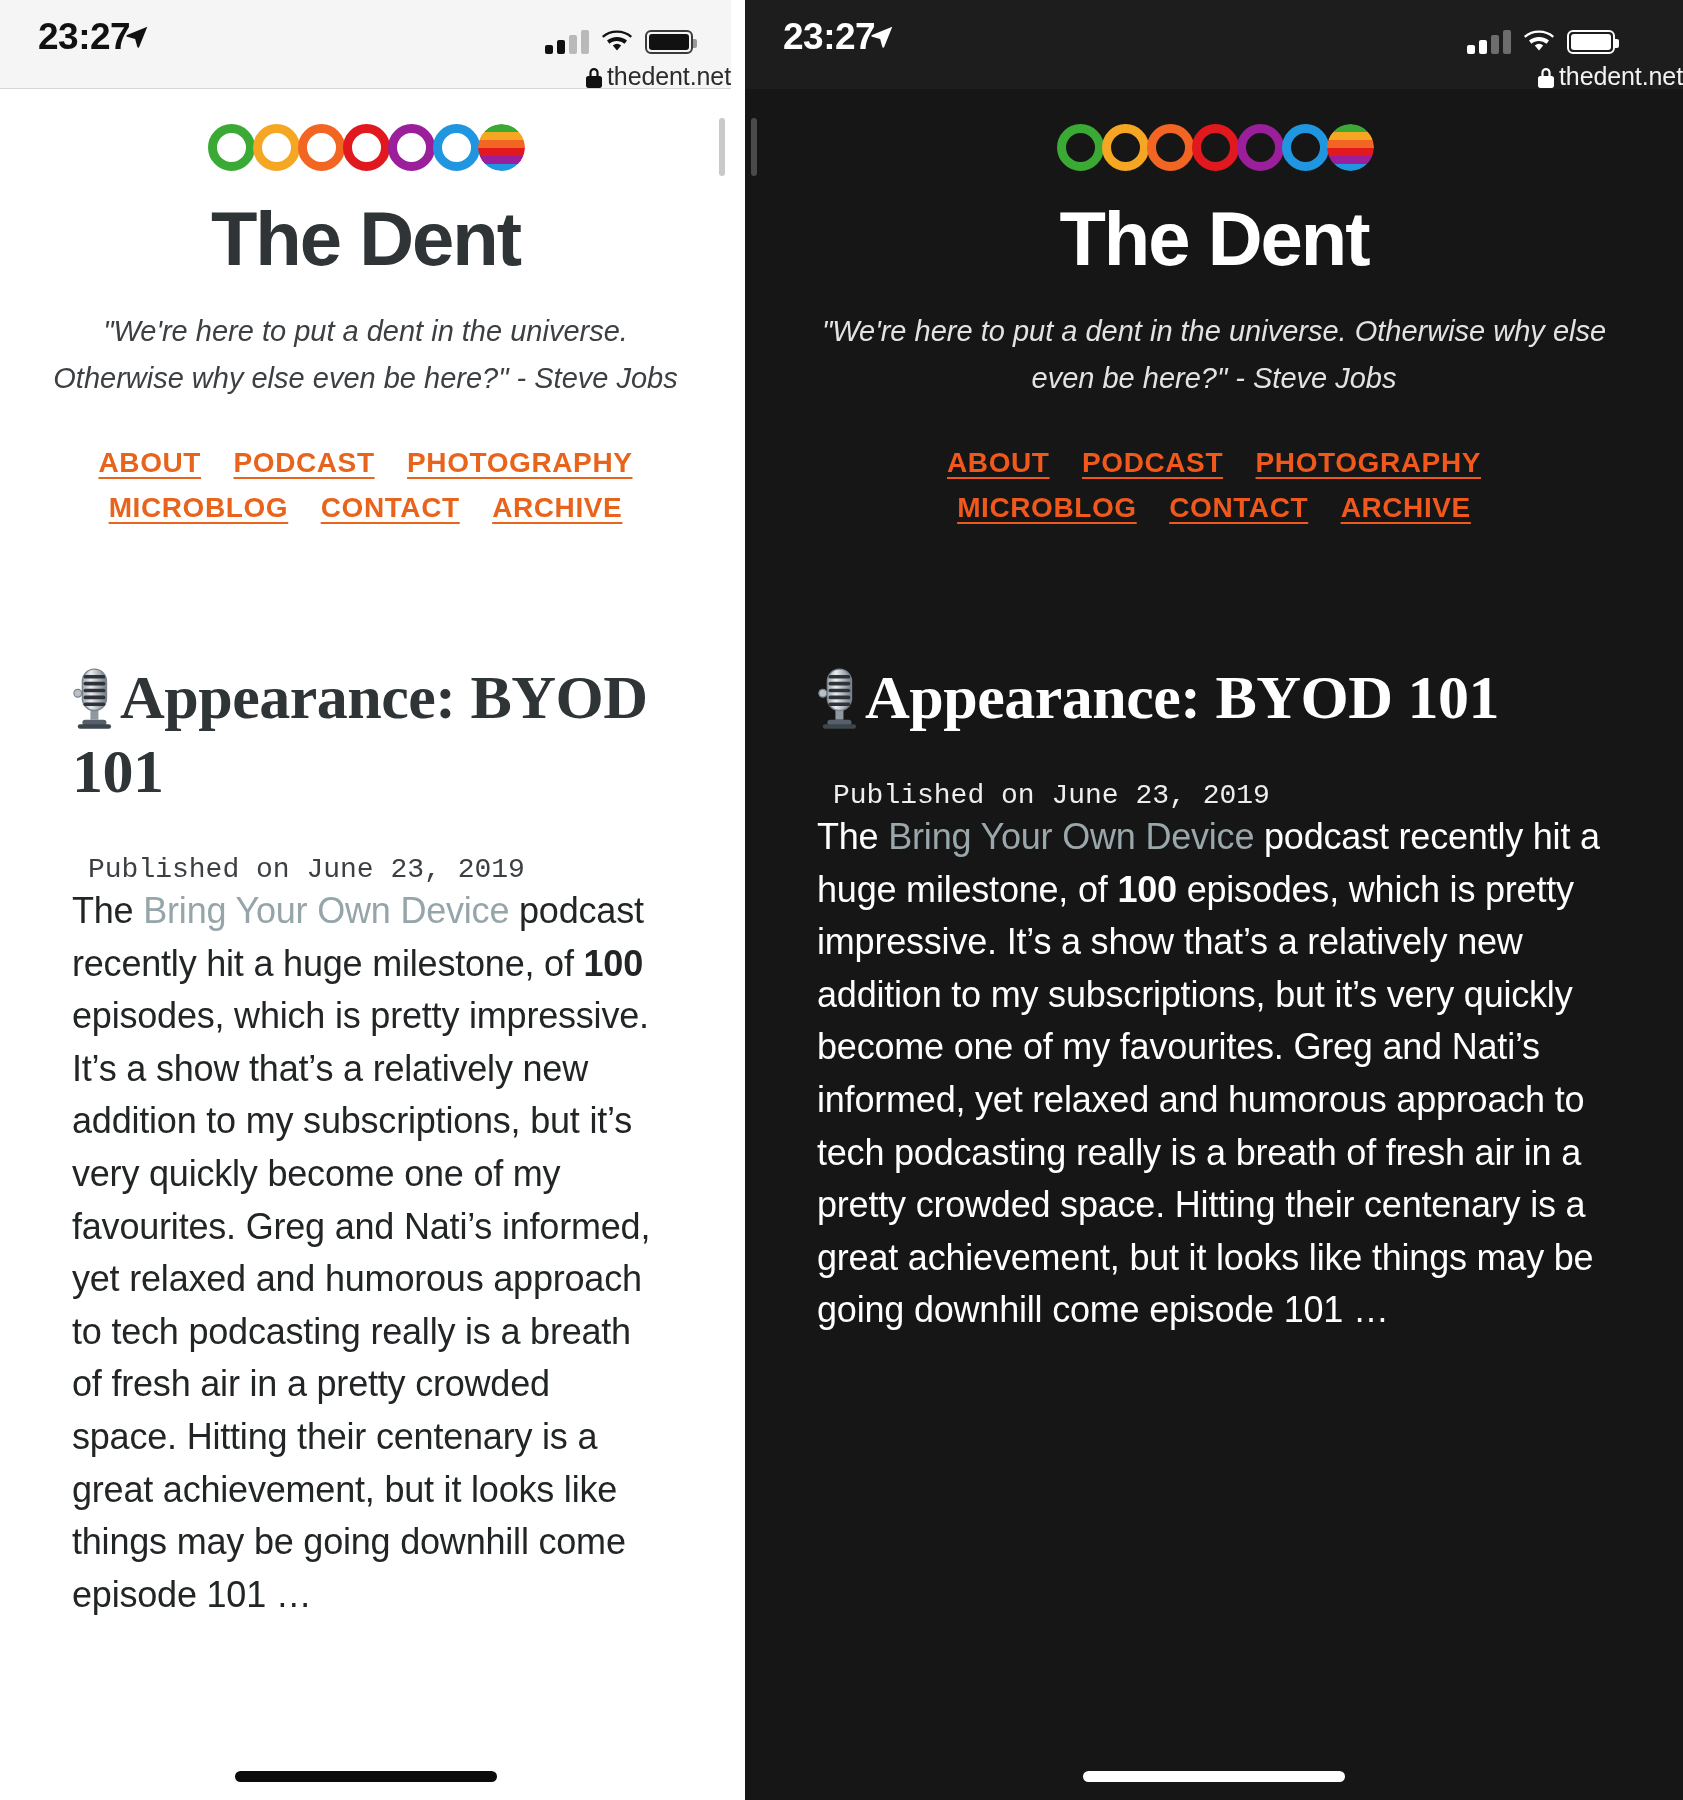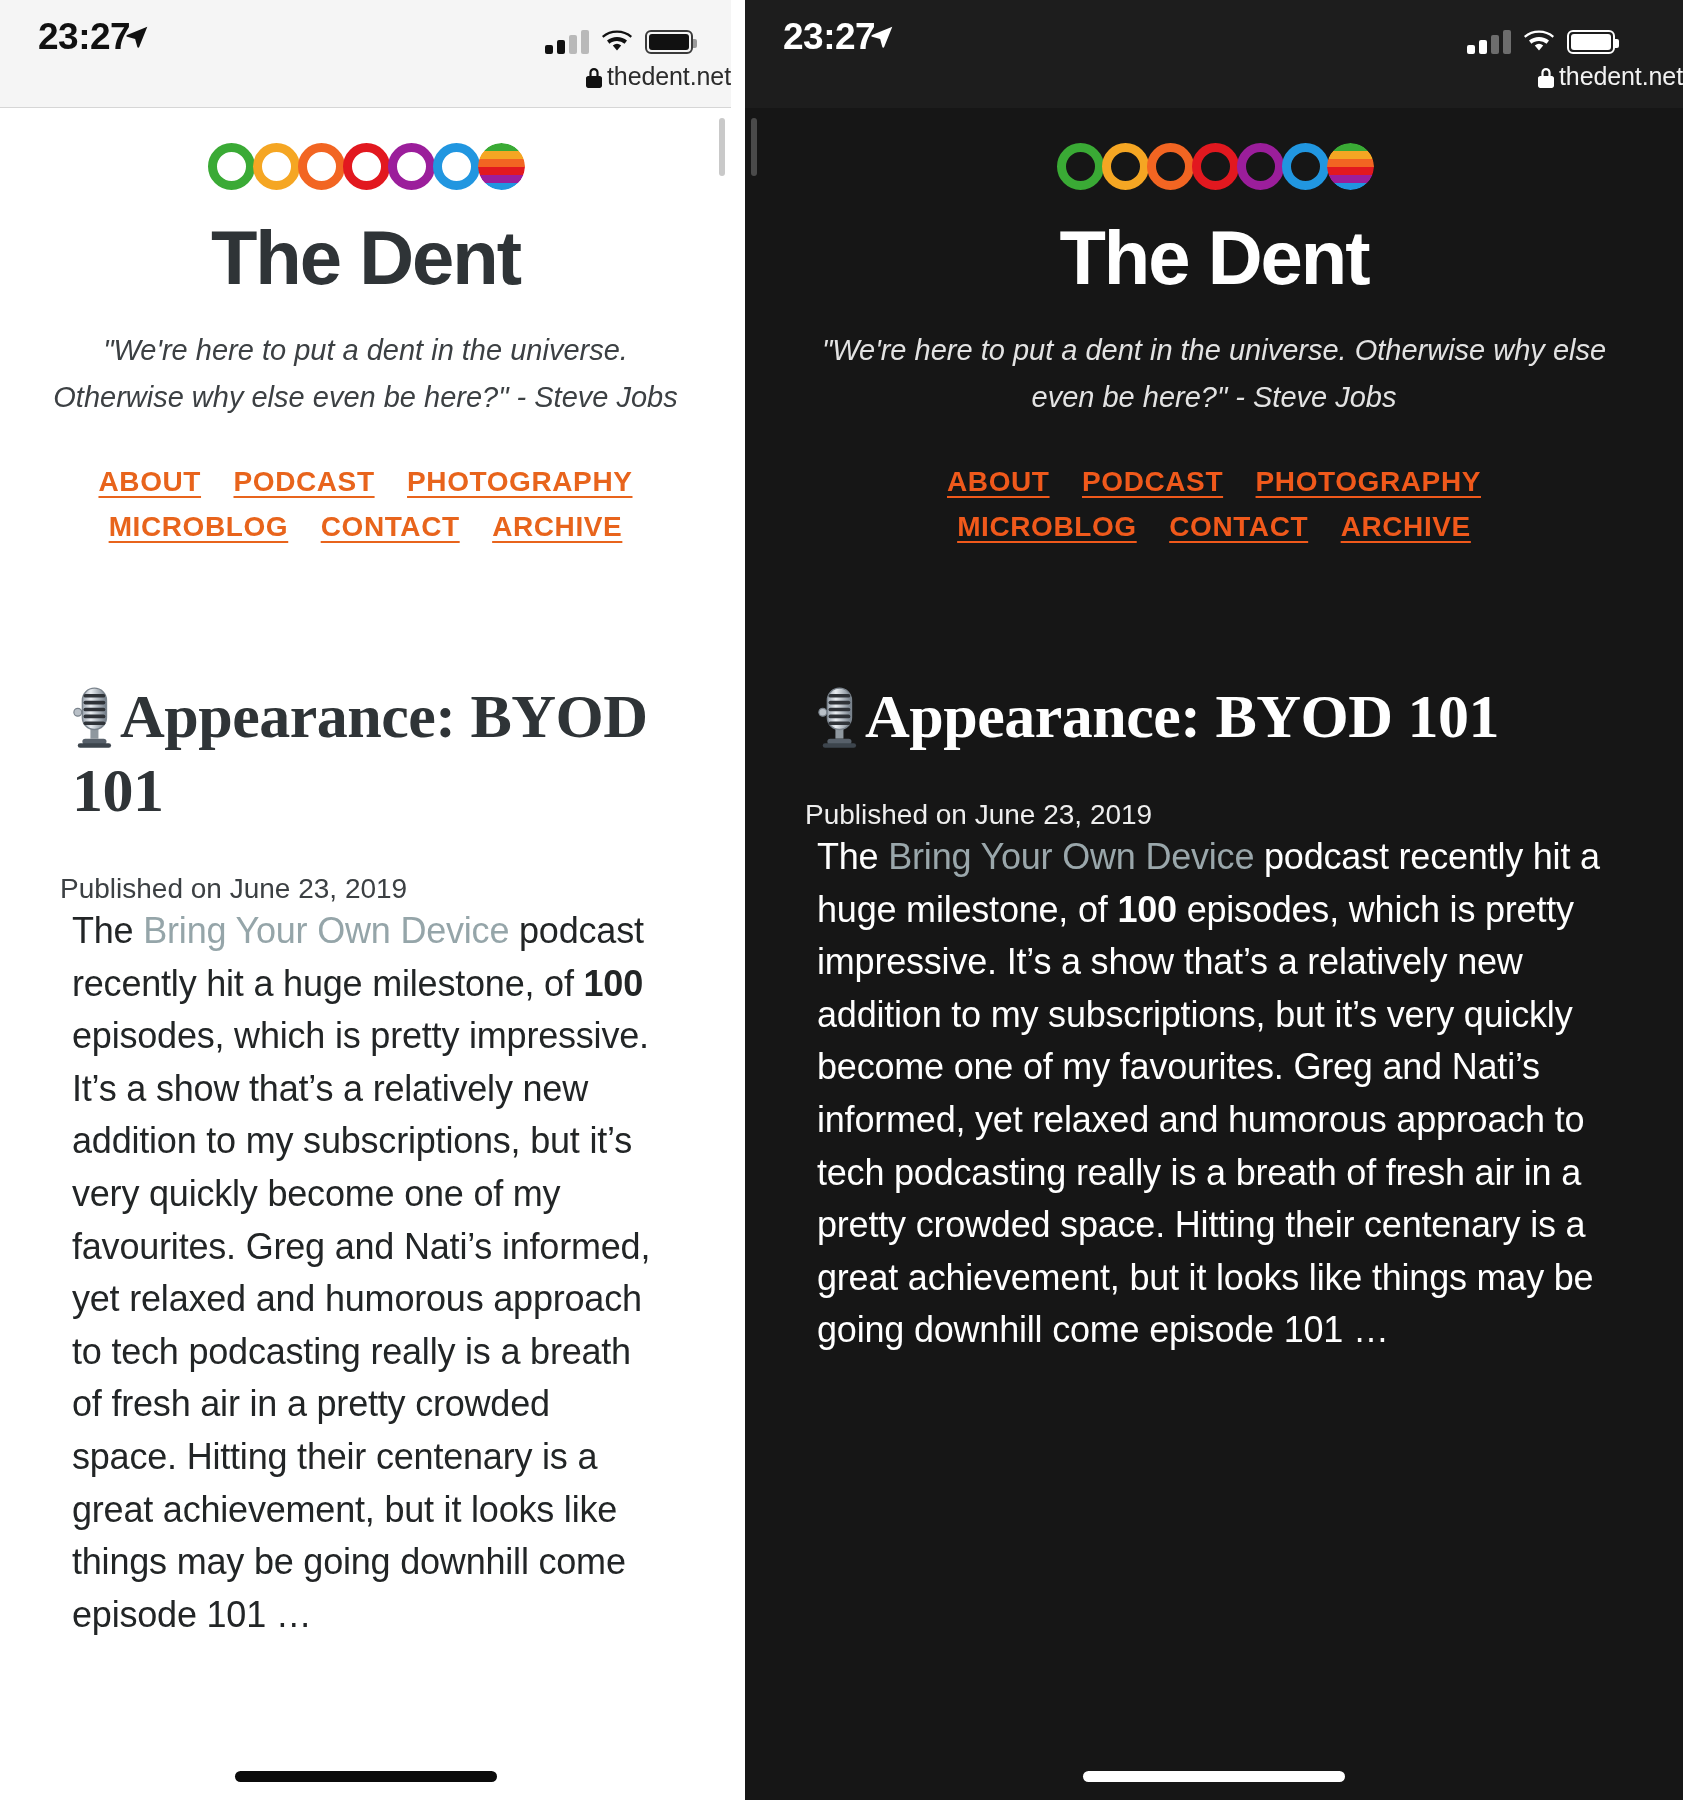"23:27" .statusbar { height: 108px -> 89px }
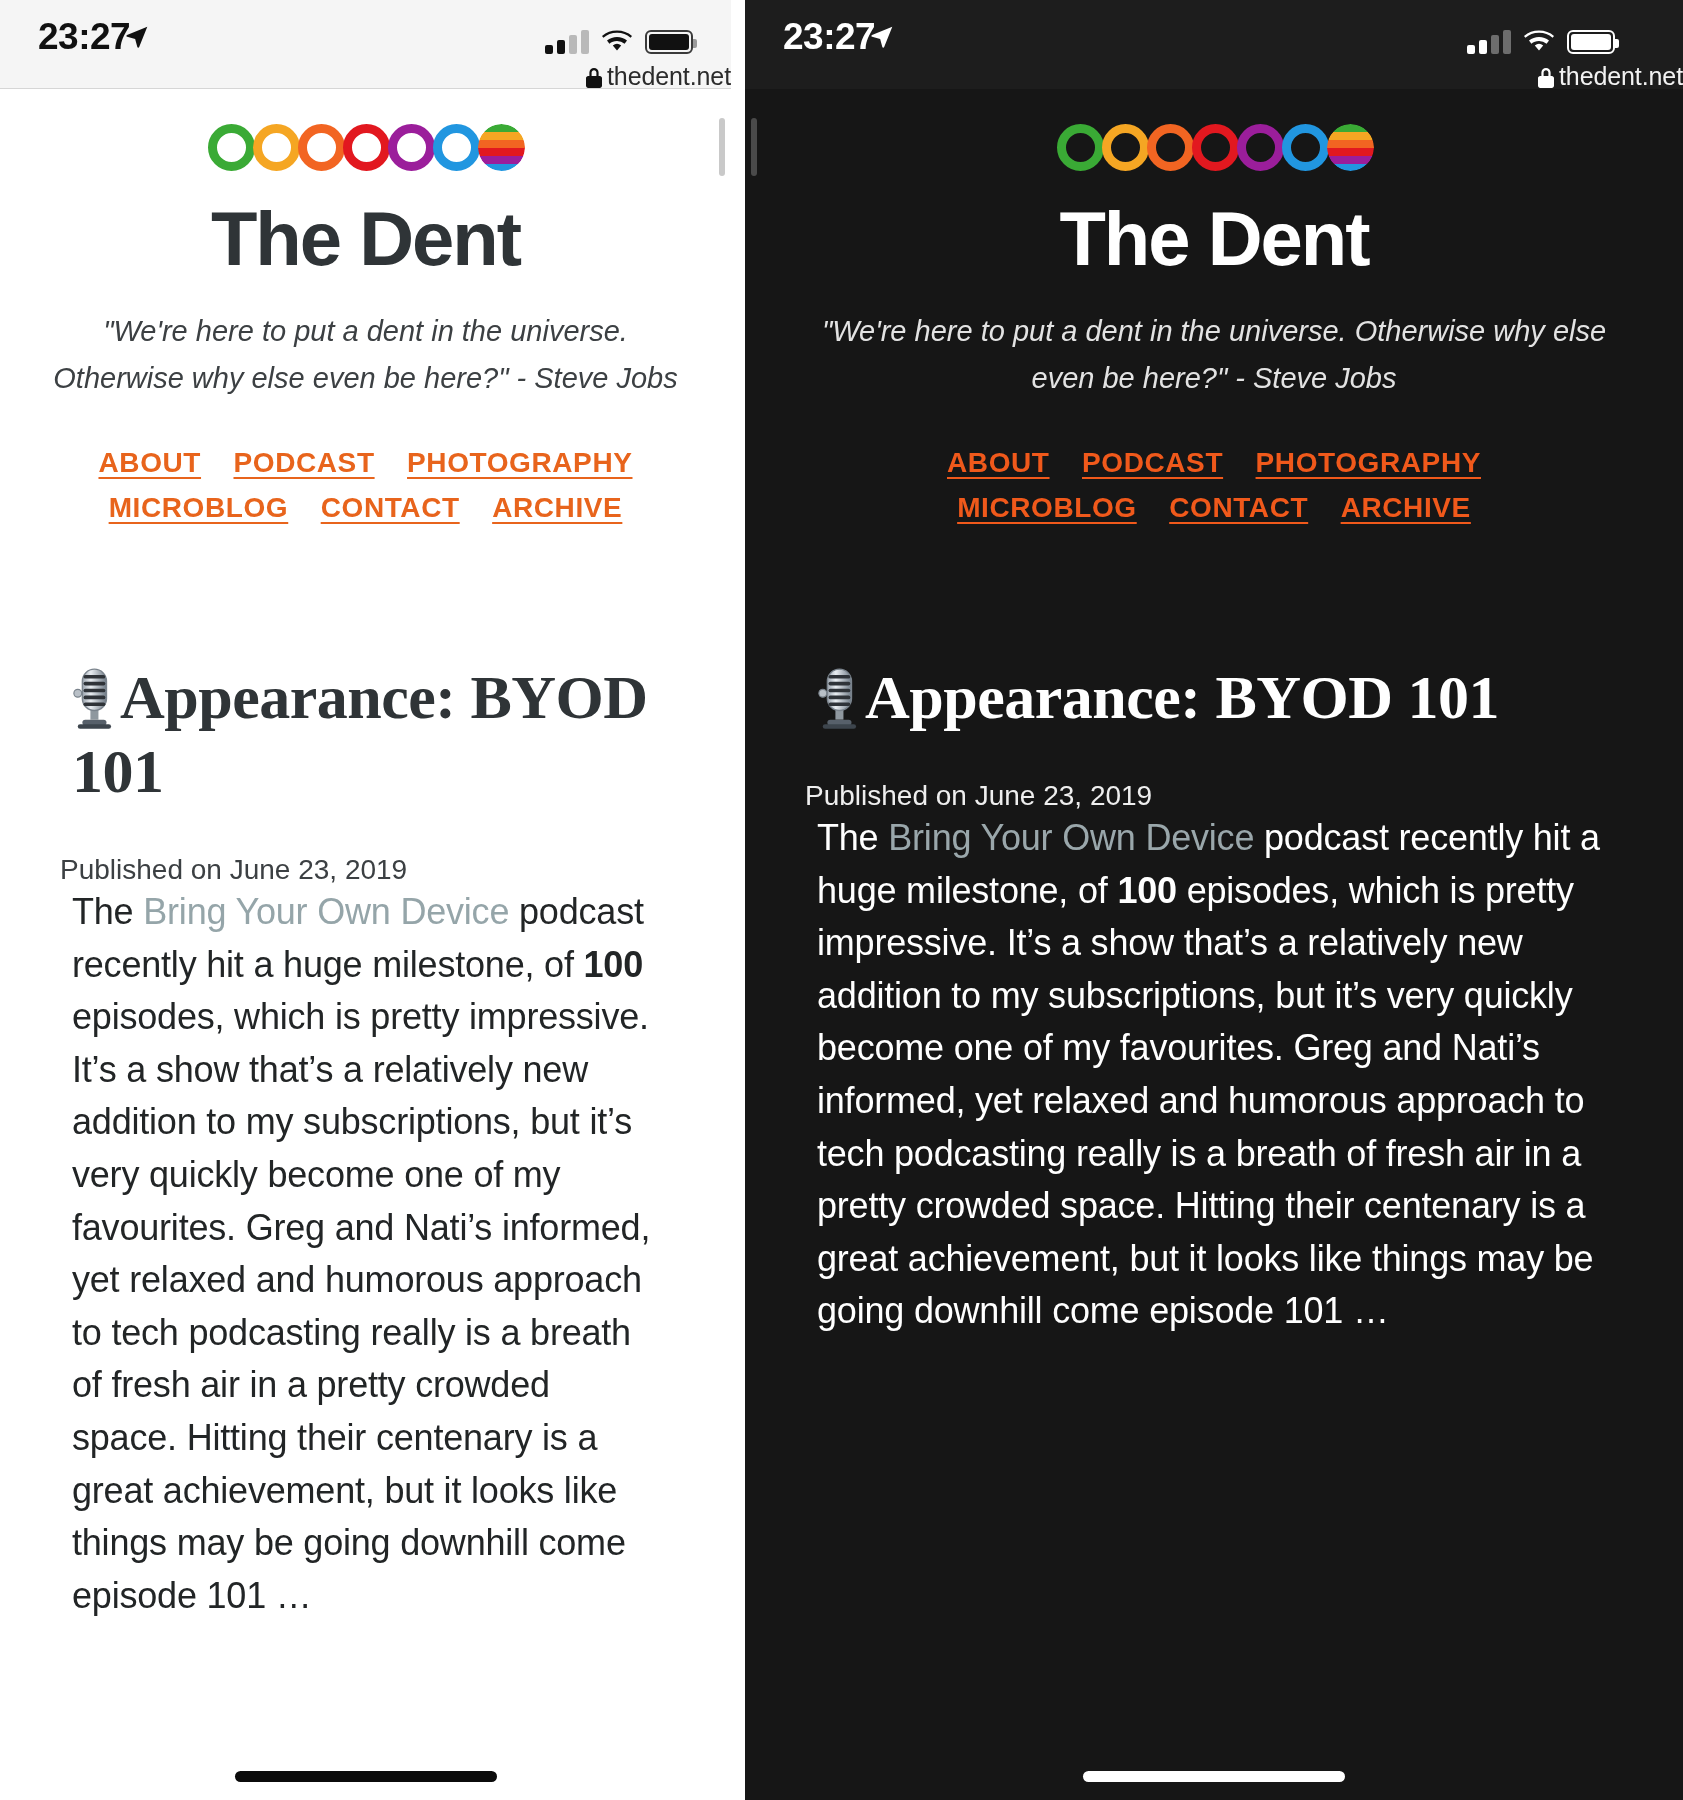"Published on June 23, 2019" .post-date { font-family: none -> Liberation Mono, monospace; padding-left: 60px -> 88px }
